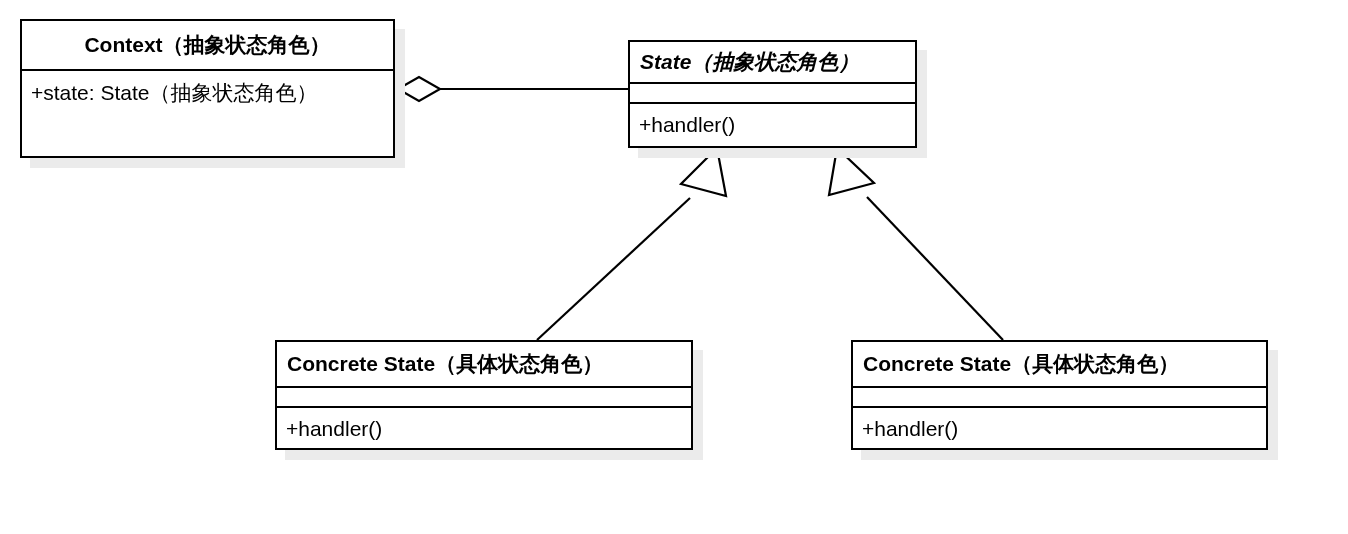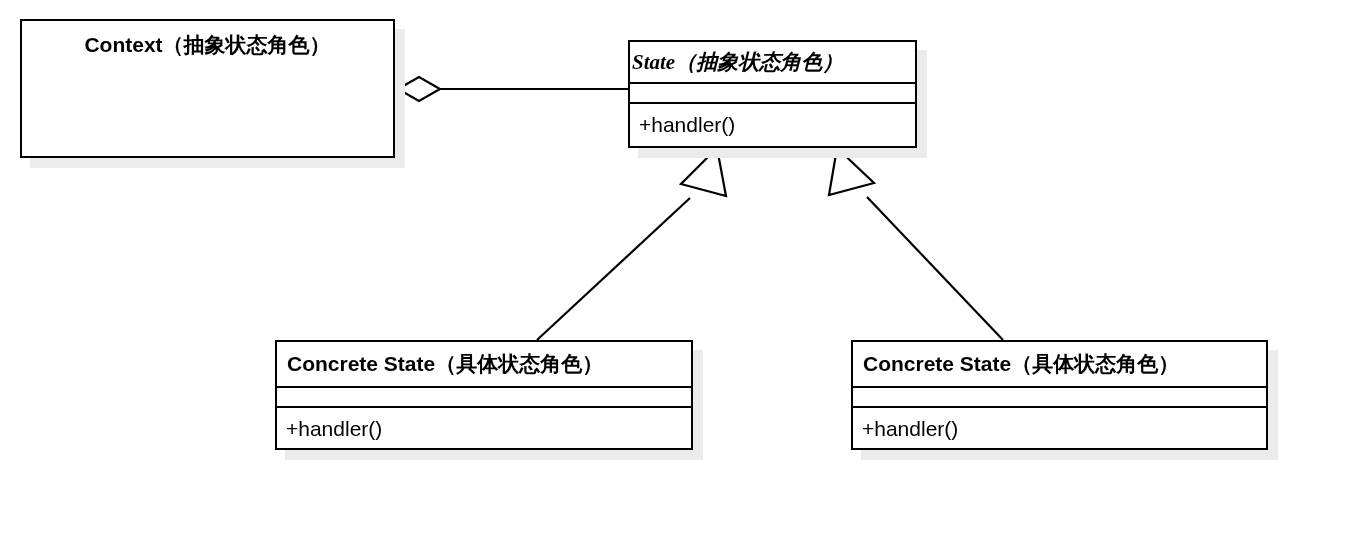"State（抽象状态角色）" .cmp-name.abstract { font-family: Liberation Serif, serif -> none; padding-left: 2px -> 10px }
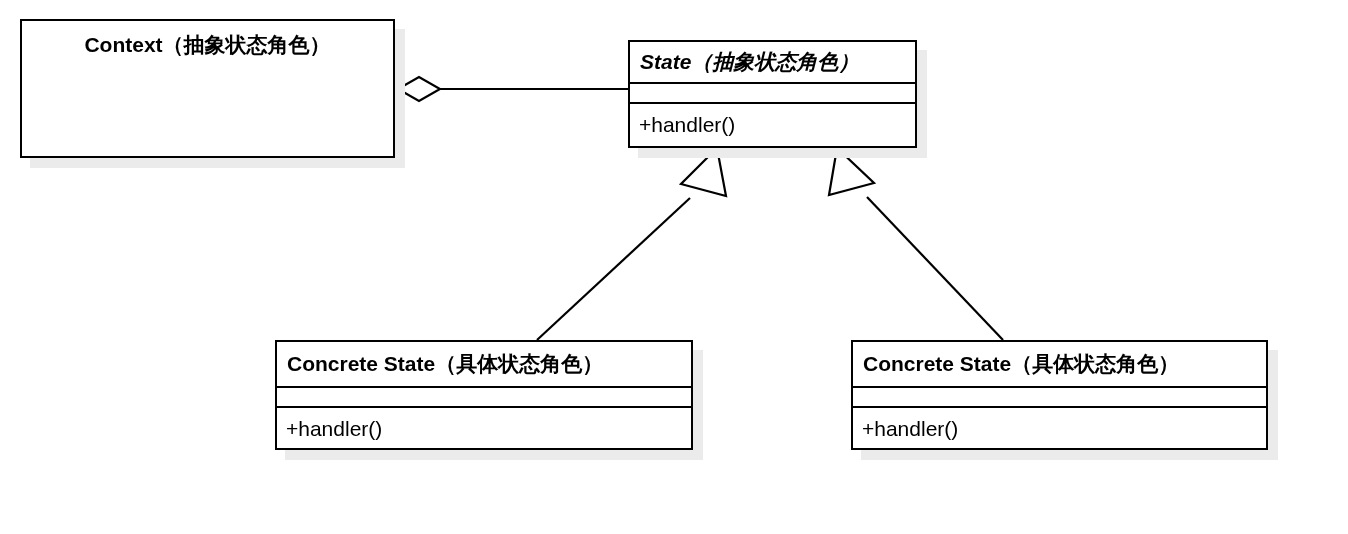"+state: State（抽象状态角色）" div.compartment { html: none -> <div>+state: State（抽象状态角色）</div> }
